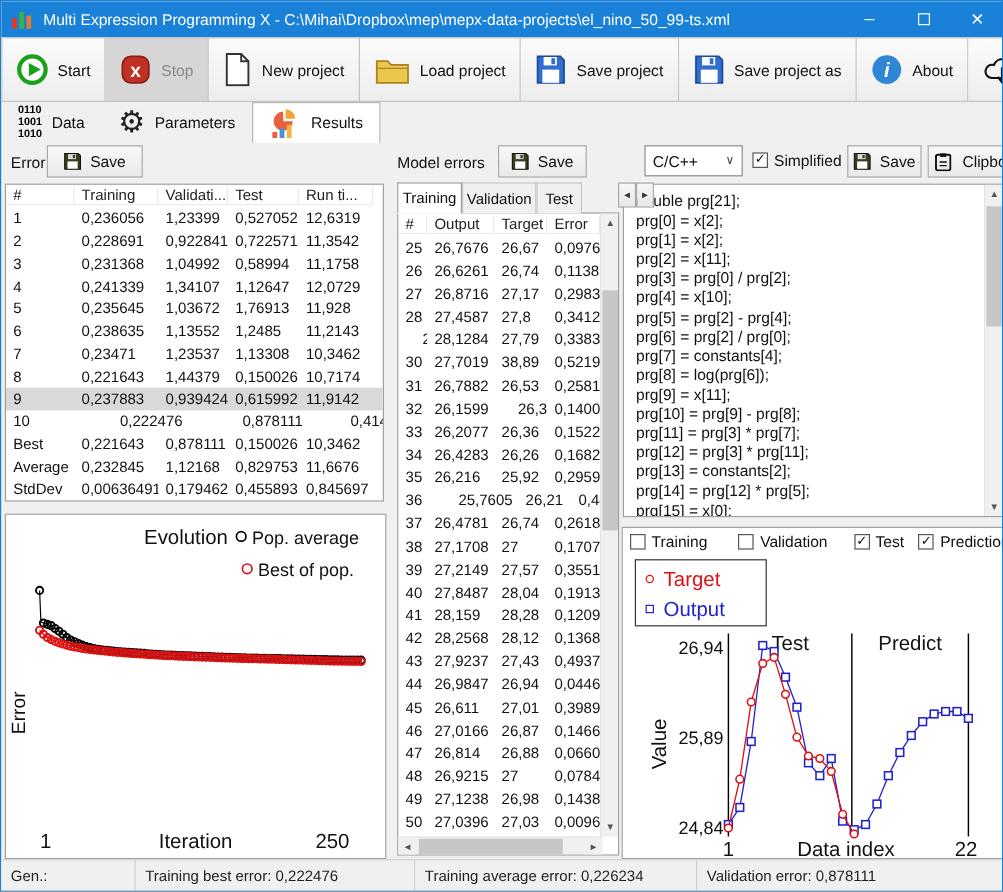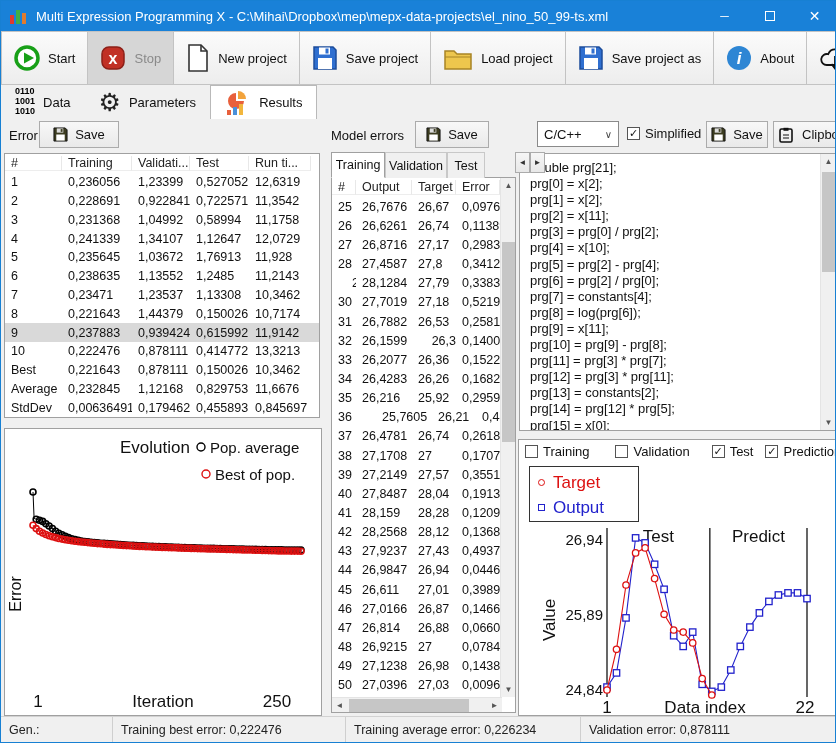"Save project" div.tbtn { order: before "Load project" -> after "Load project" }
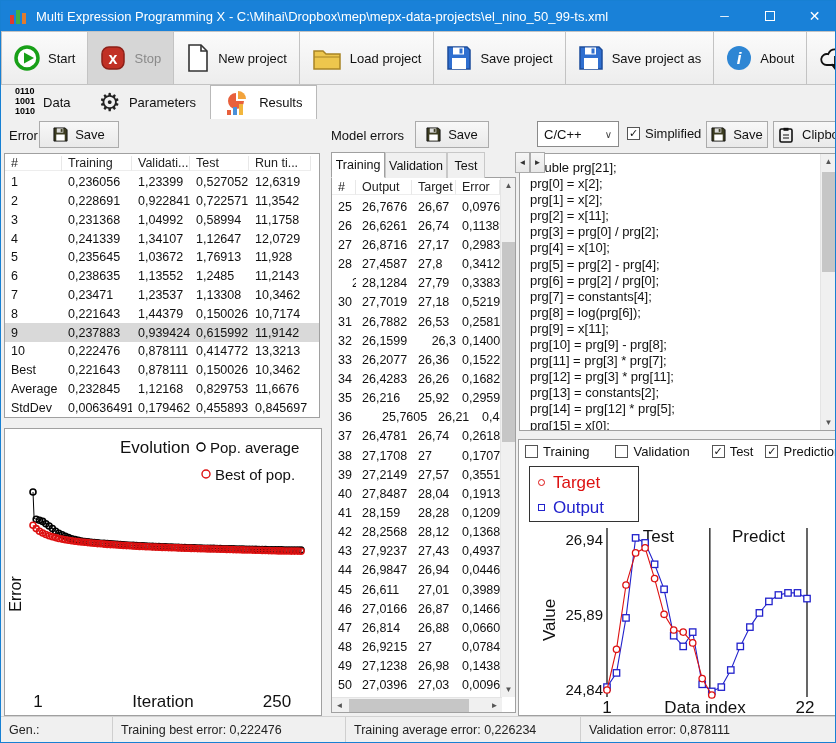"27,18" div.tcell { text: 27,18 -> 38,89 }
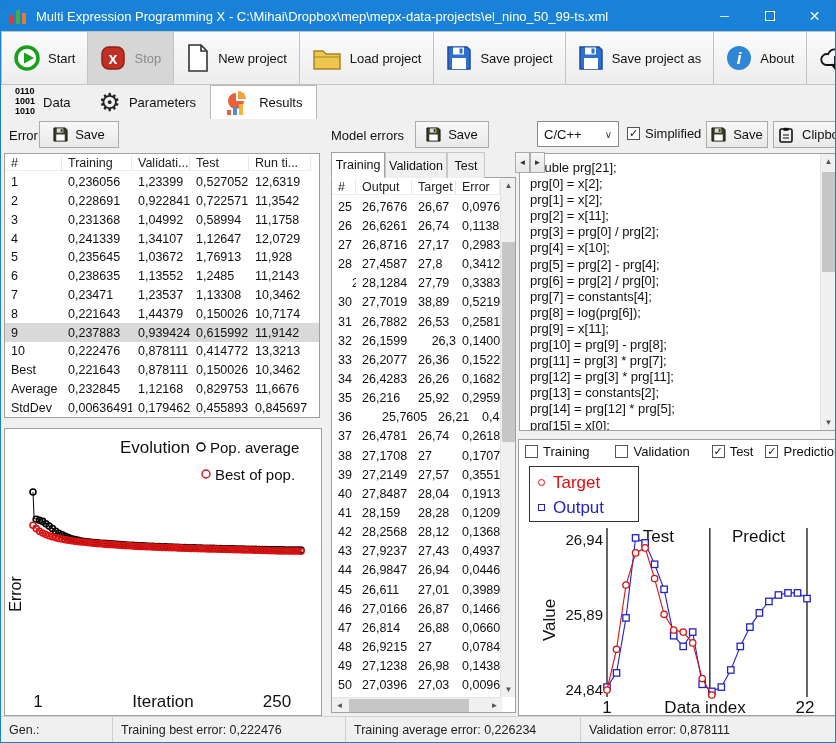"10" div.trow { gap: none -> 32px }
